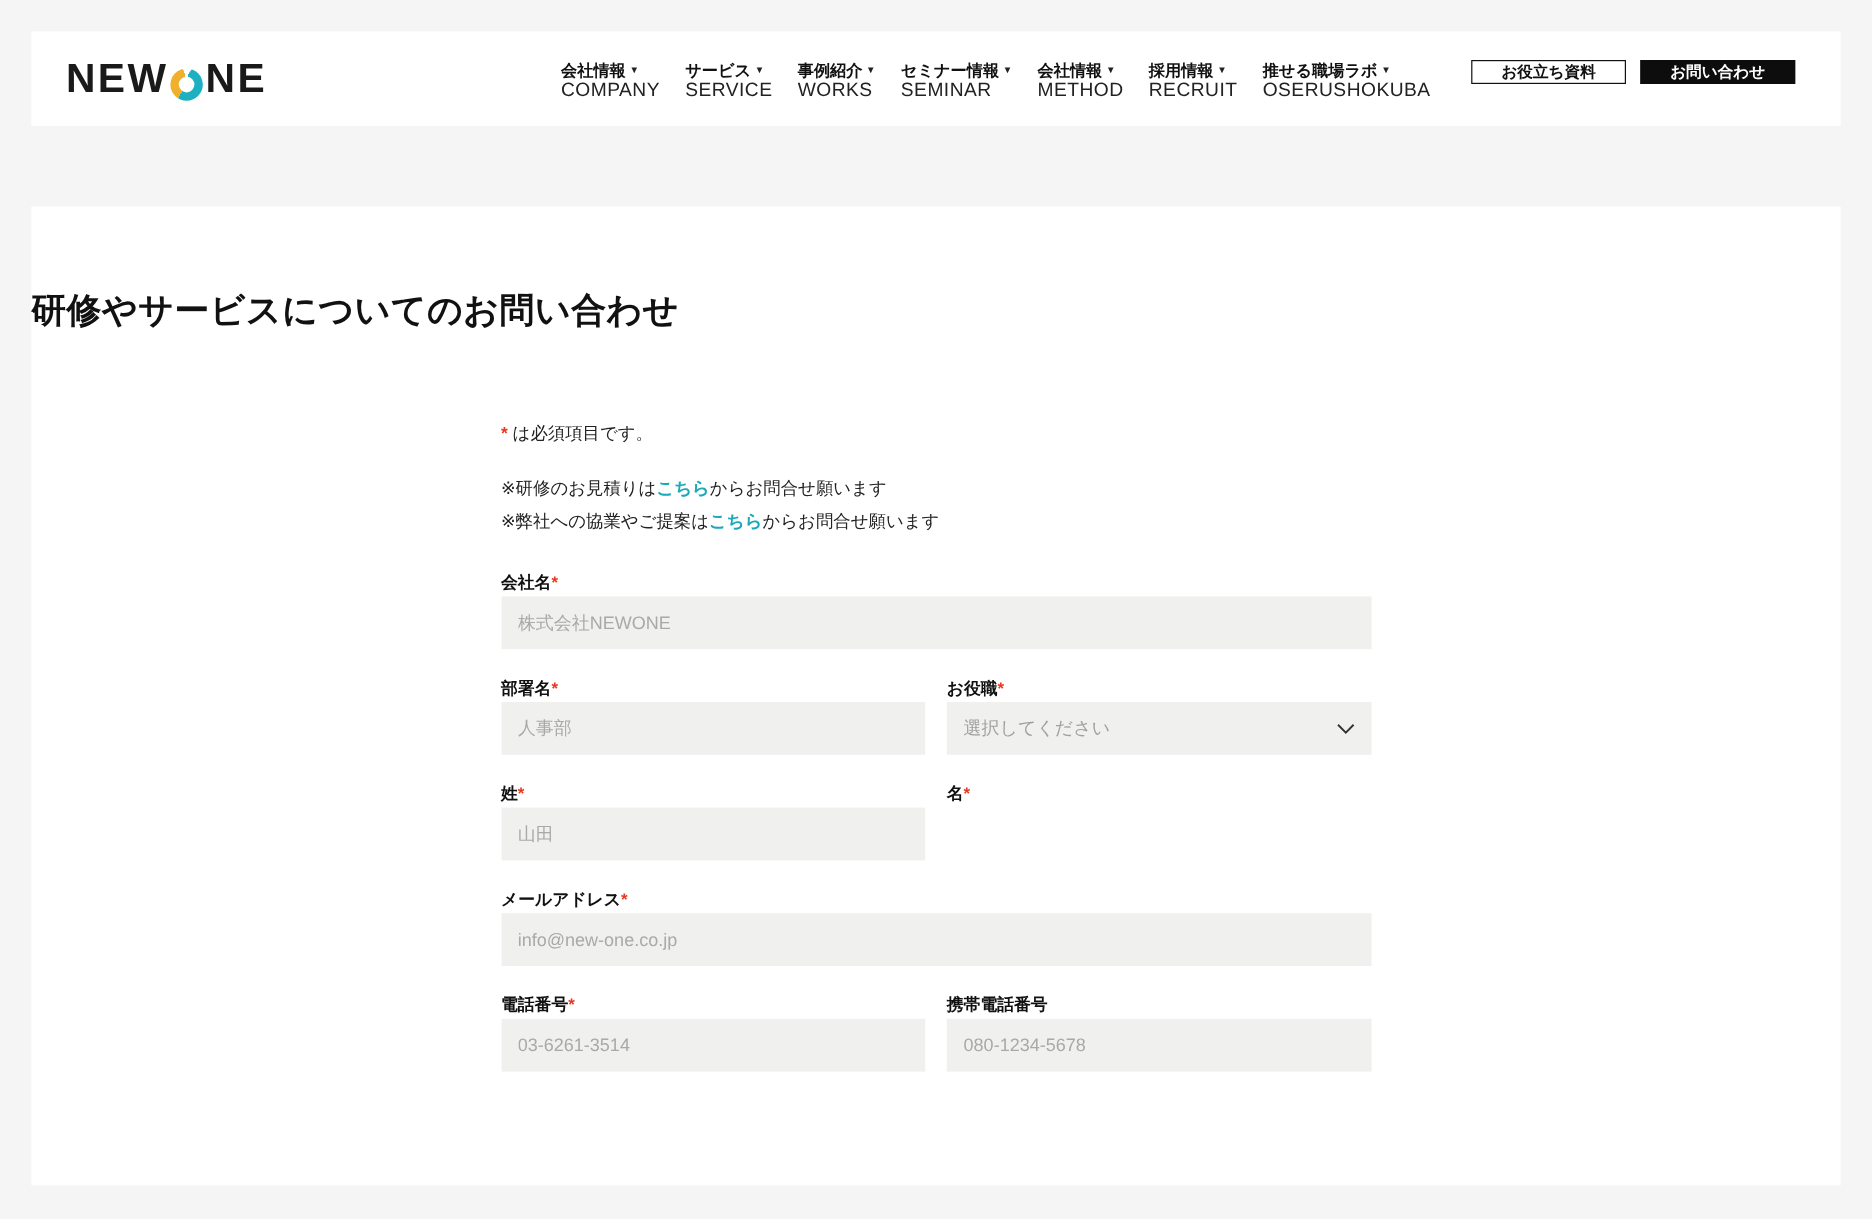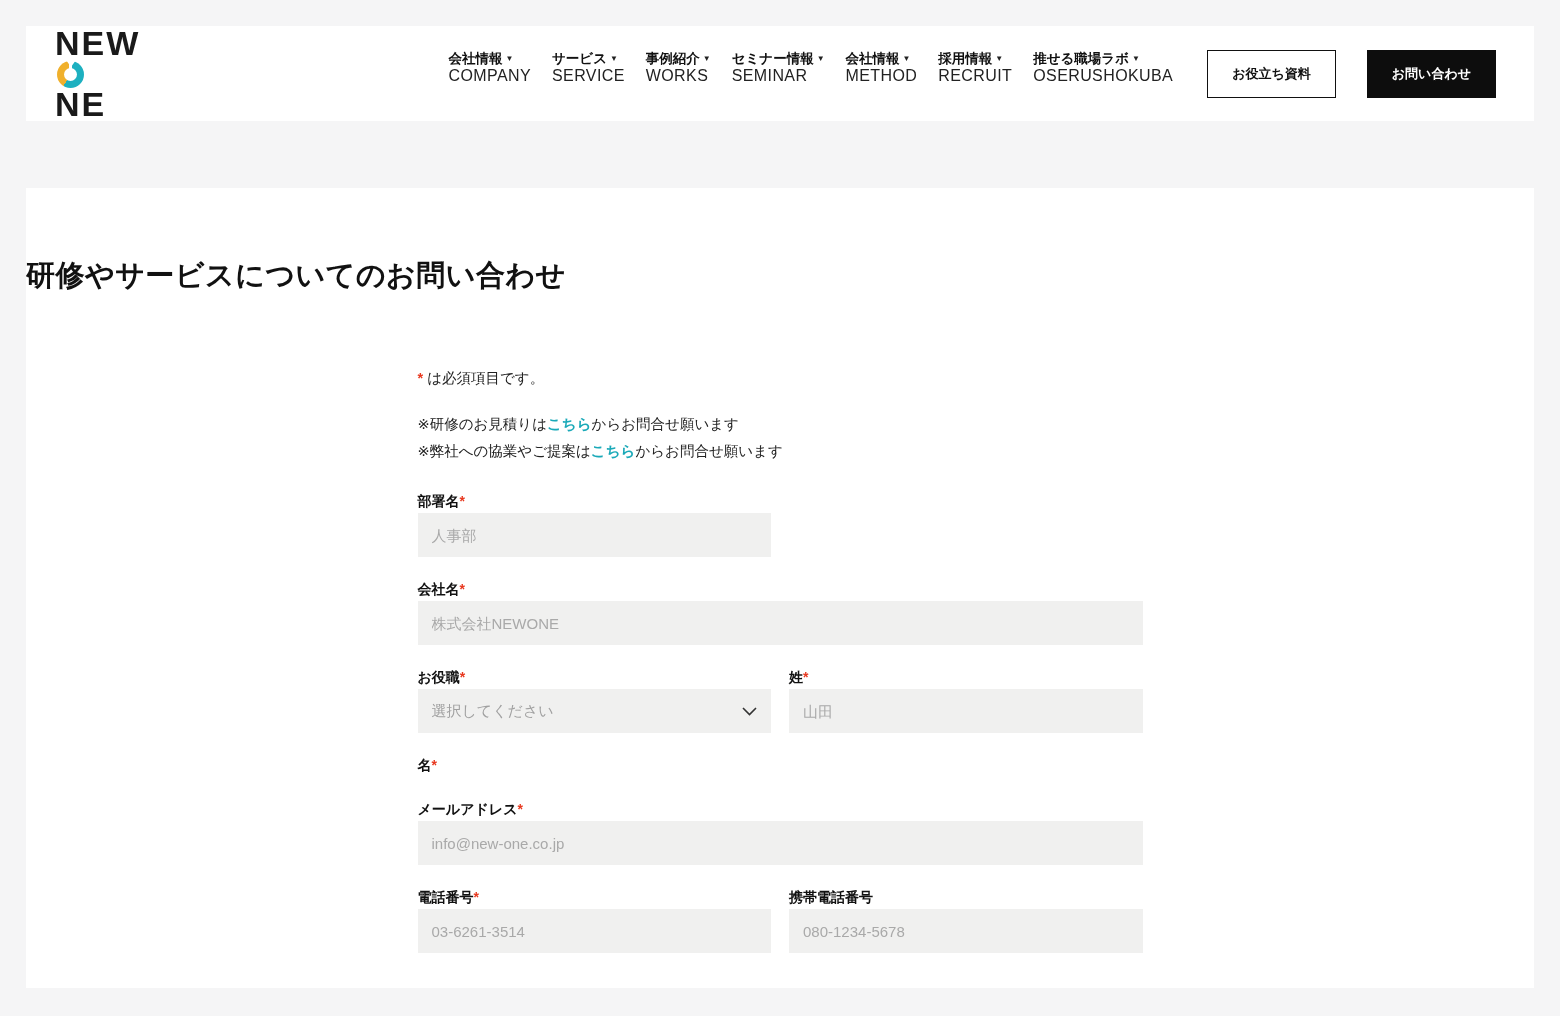"NEW" .logo { align-items: flex-start -> flex-end; flex-direction: column -> none }
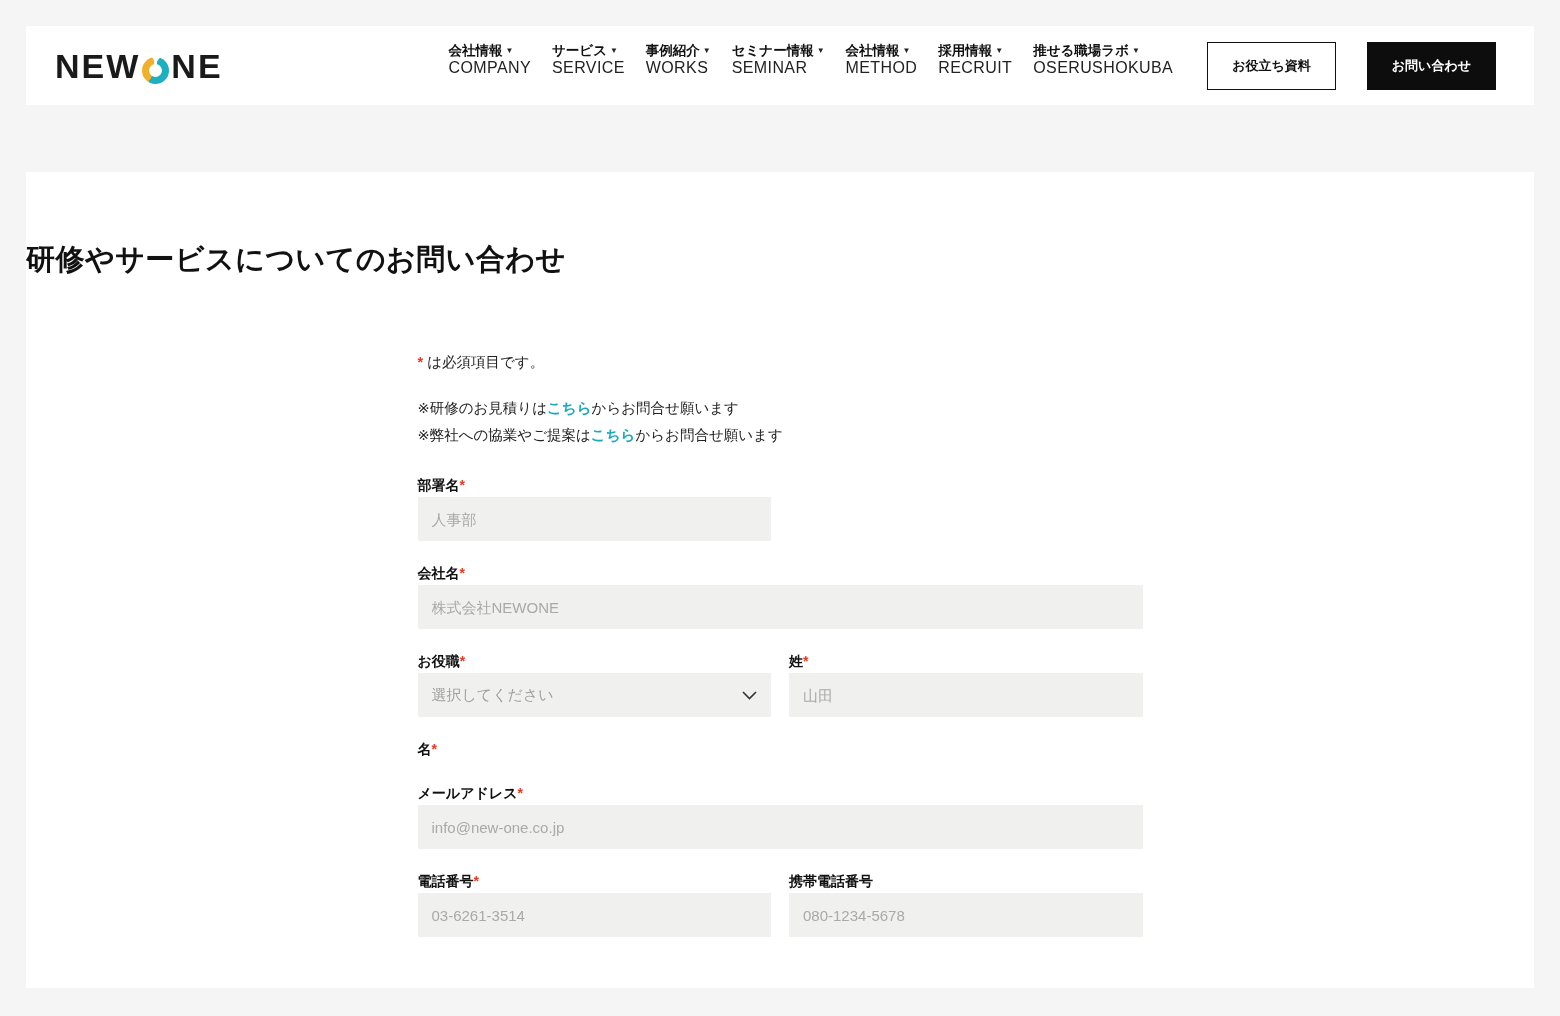"お役立ち資料" .hbtn { height: 48px -> 20px }
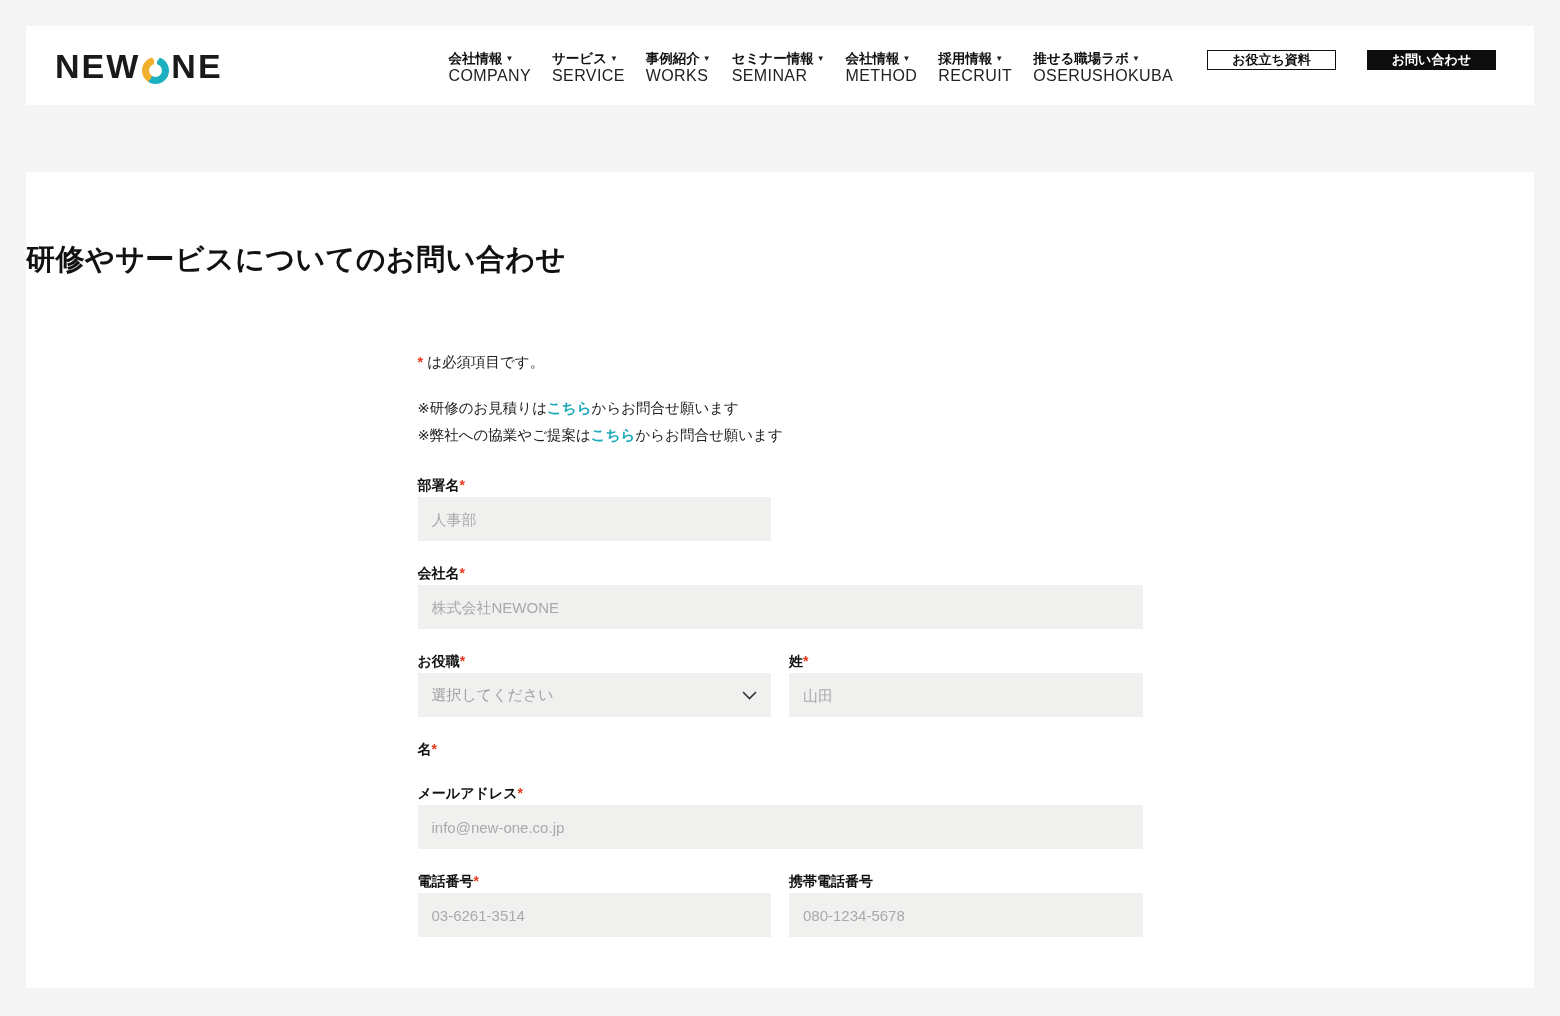"お問い合わせ" .hbtn.solid { margin-left: 19px -> none }
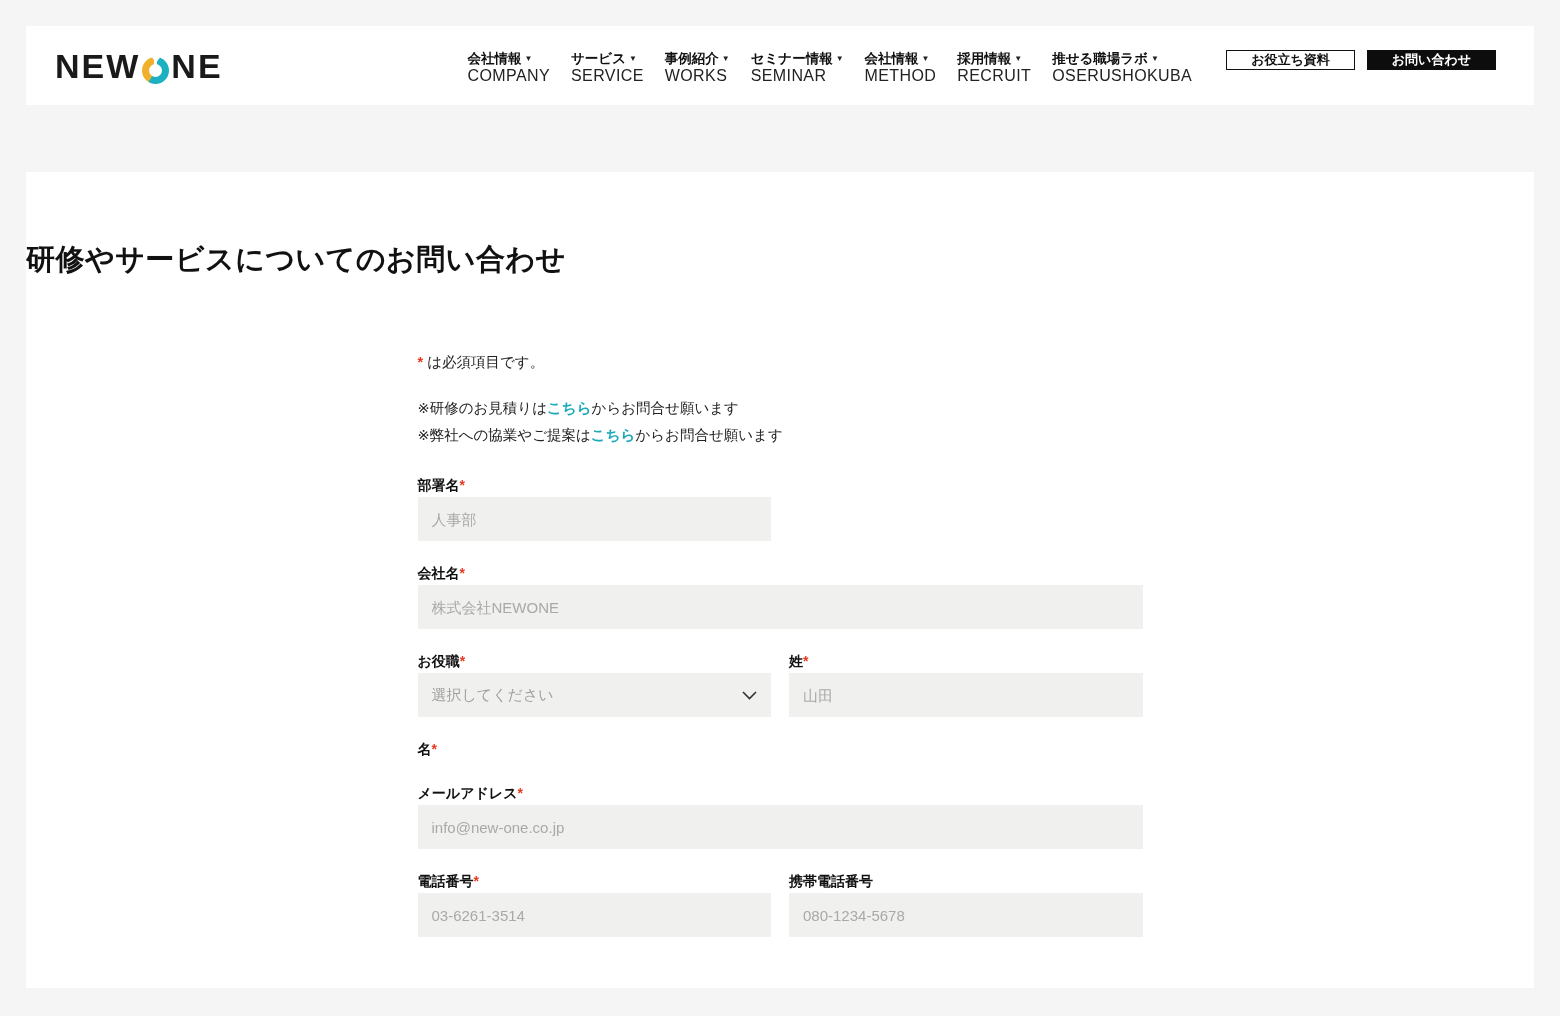"部署名*" div.field { order: before "会社名*" -> after "会社名*" }
